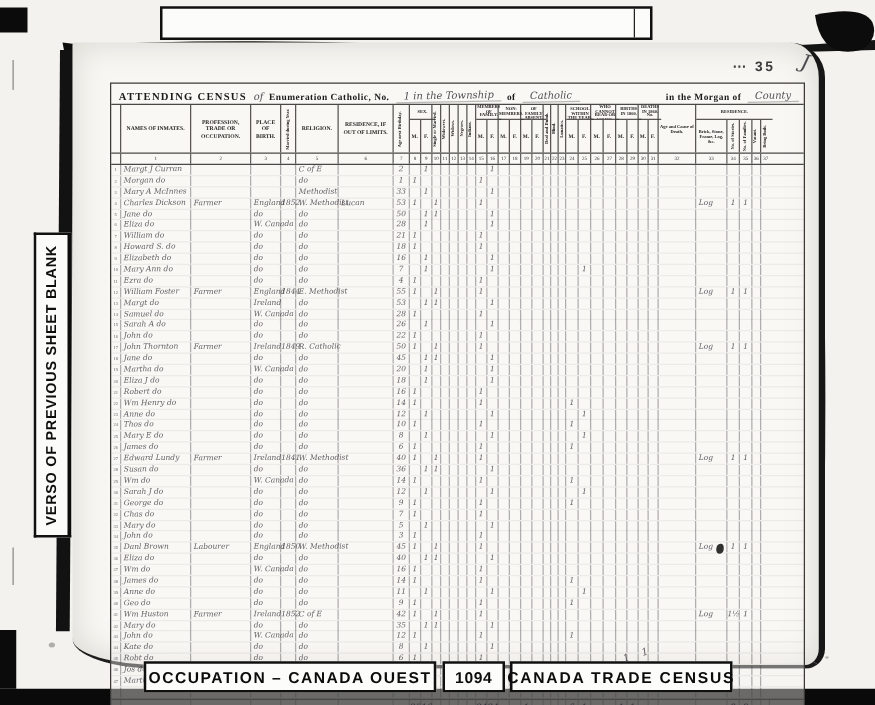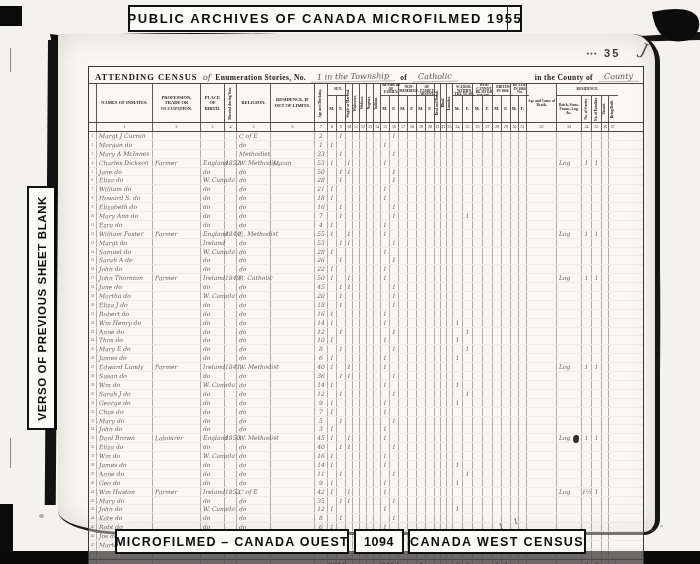"PUBLIC ARCHIVES OF CANADA MICROFILMED" span { html: <span>PUBLIC ARCHIVES OF CANADA MICROFILMED 1955</span> -> none }
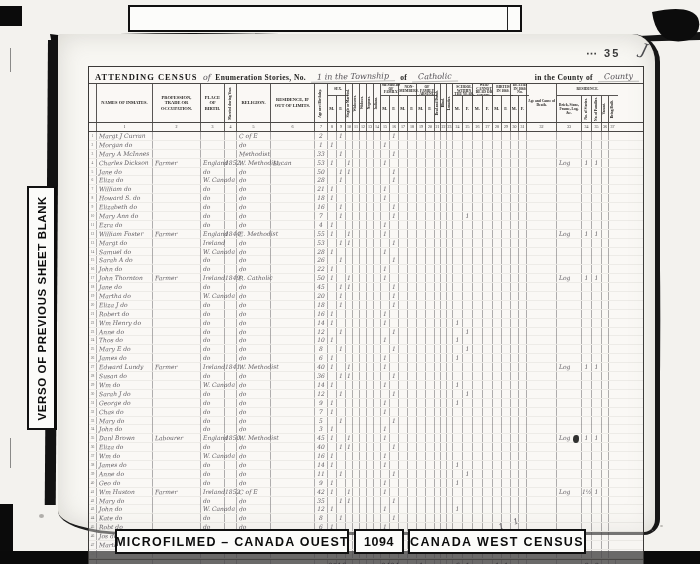"Enumeration Stories, No." span.pt { text: Stories -> Catholic }
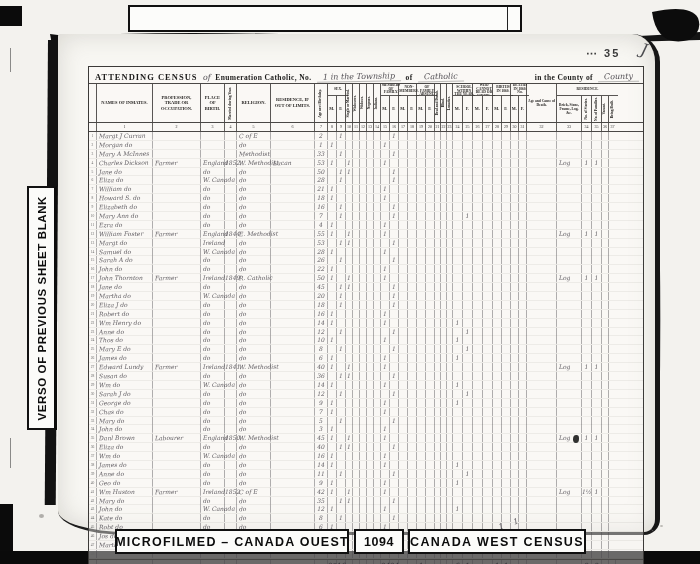"in the County of" span.pt { text: County -> Morgan }
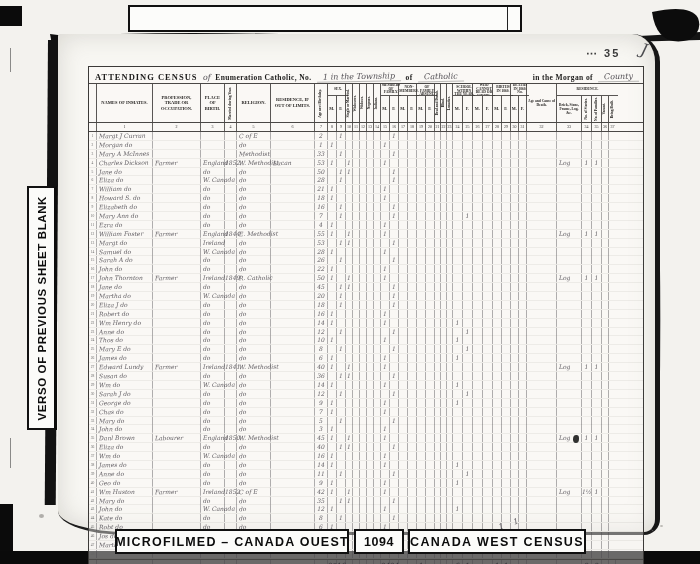"MICROFILMED – CANADA OUEST" span { text: MICROFILMED -> OCCUPATION }
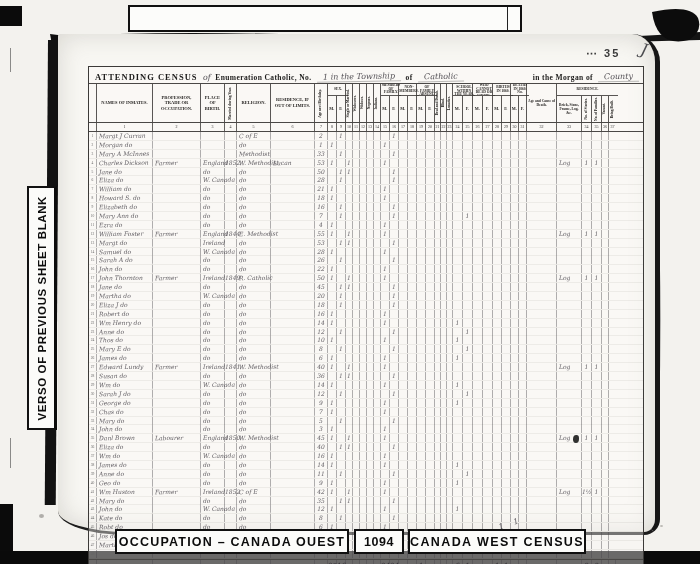"CANADA WEST CENSUS" span { text: WEST -> TRADE }
